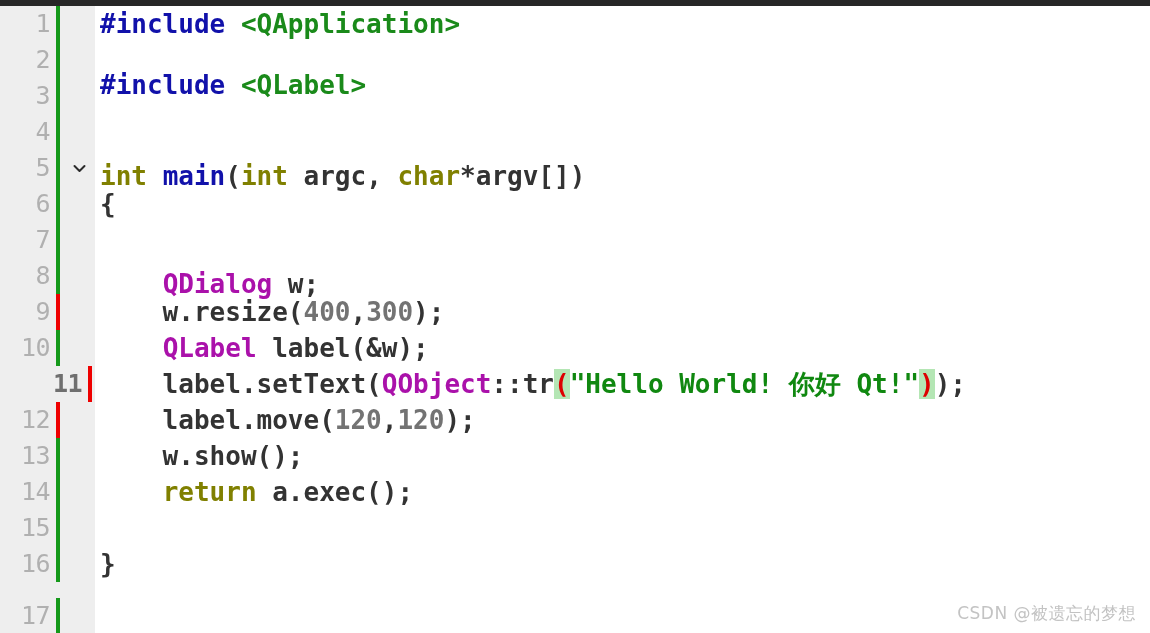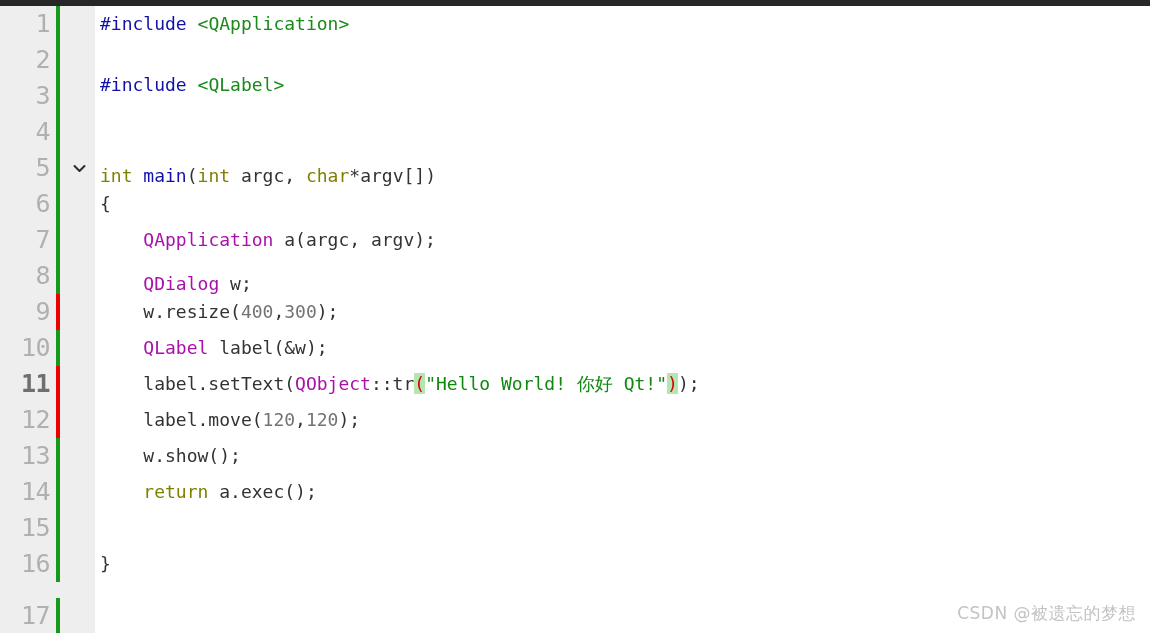"#include <QApplication>" .code-line { font-size: 18px -> 26px; font-weight: none -> bold }
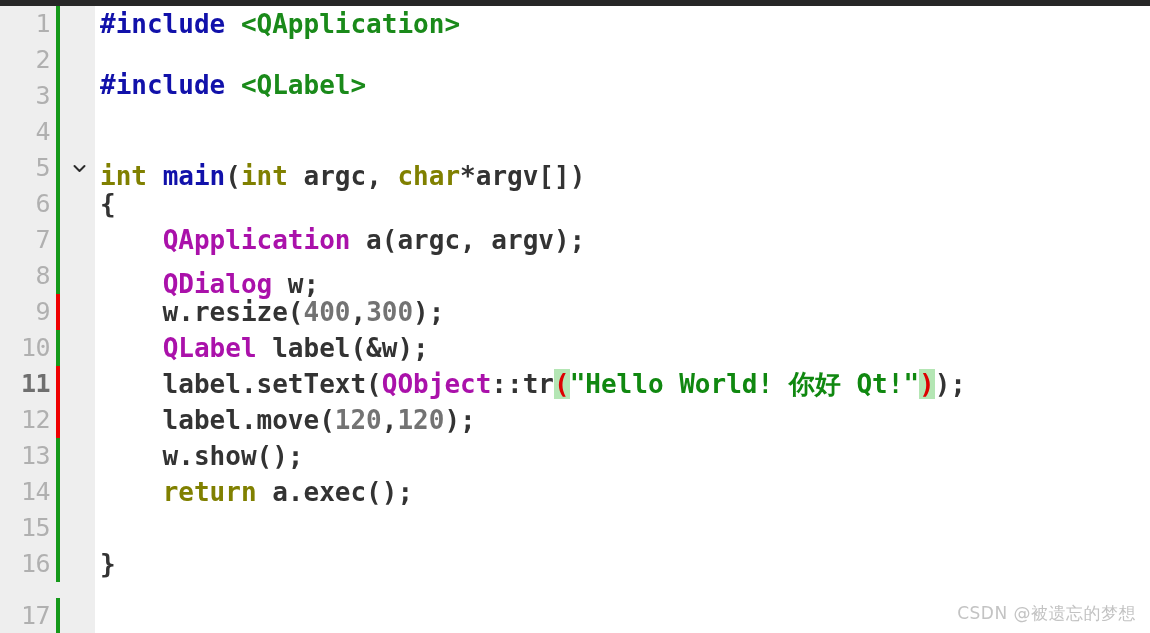"QApplication a(argc, argv);" div.code-line { html: <div><span> </span><span>QApplication</span><span> a(argc, argv);</span></div> -> none }
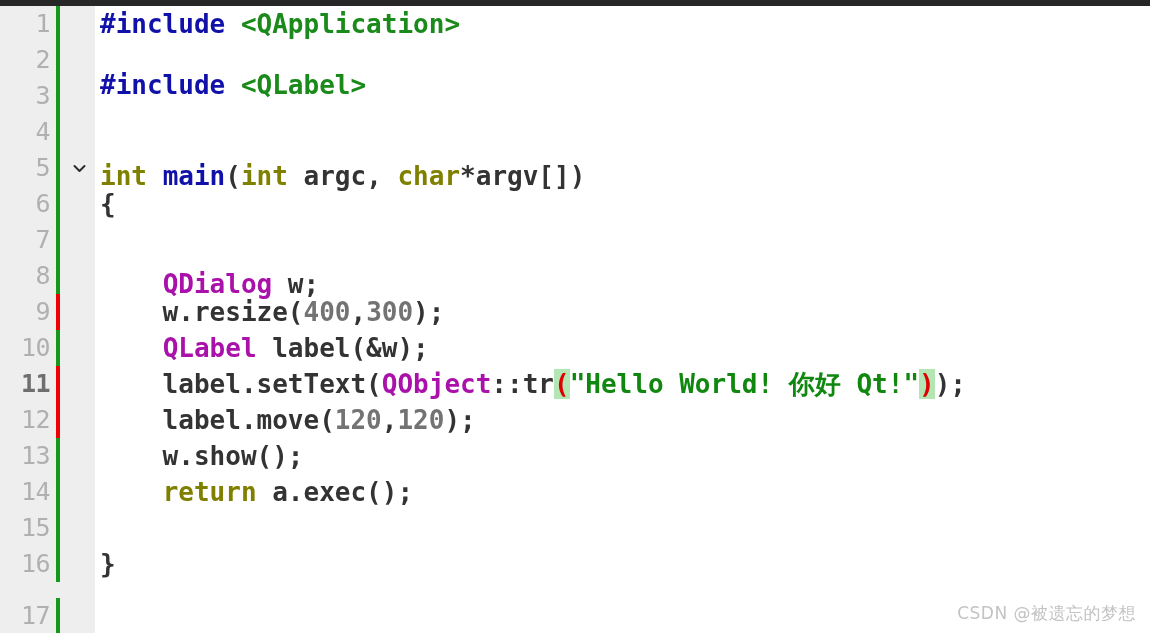"11" div.gutter-row { margin-left: none -> 32px }
